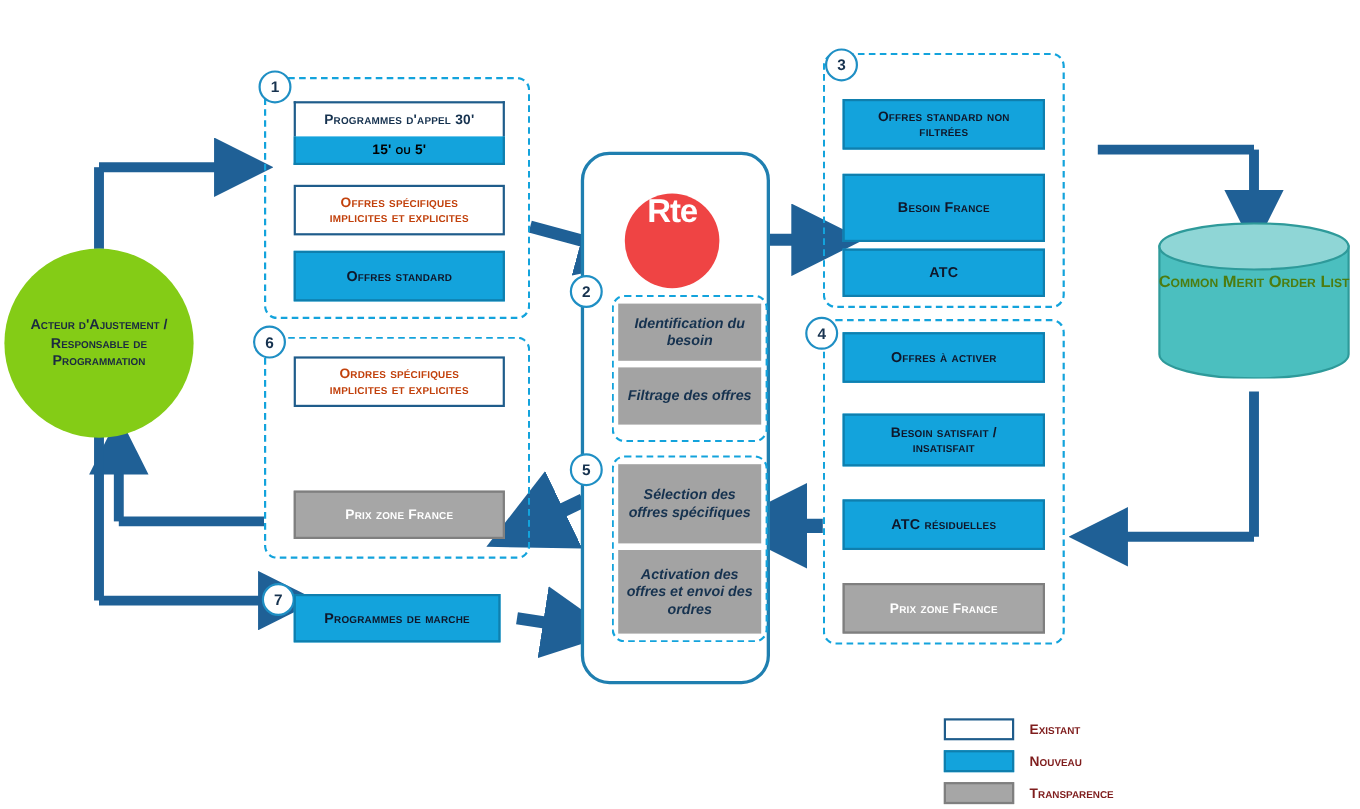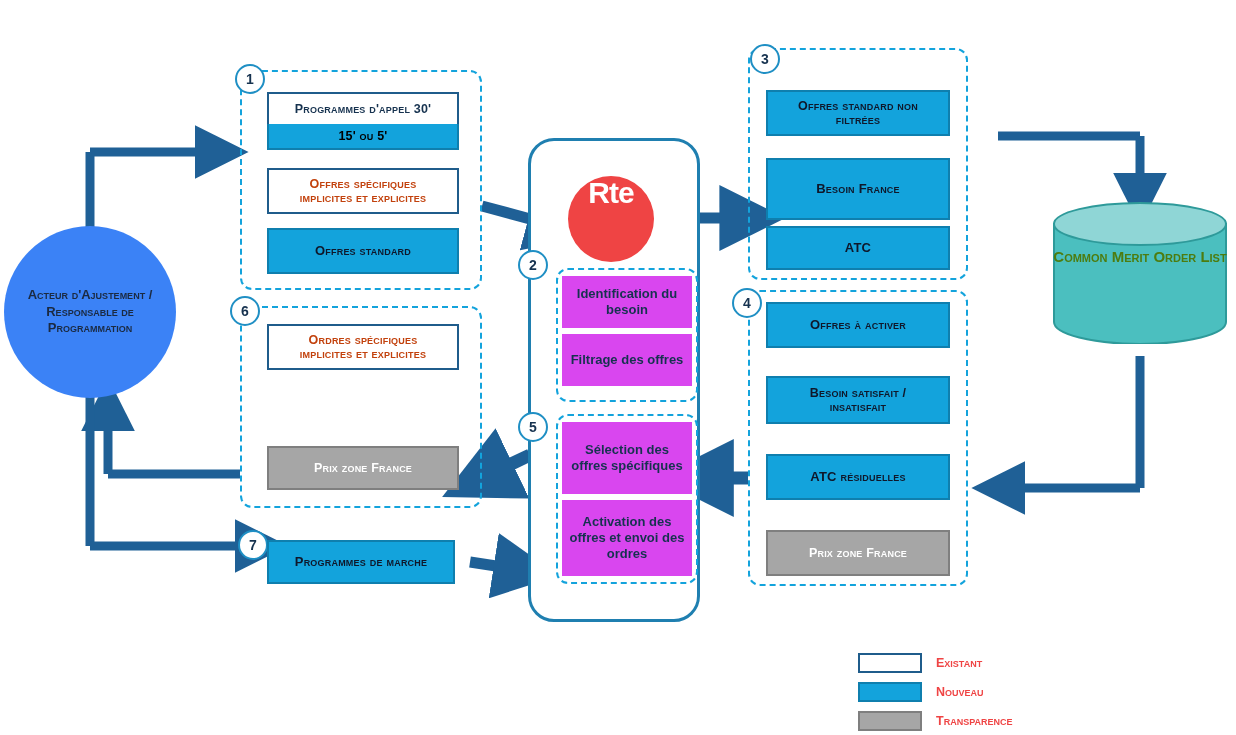"Acteur d'Ajustement / Responsable de" .actor { background: #3b82f6 -> #84cc16 }
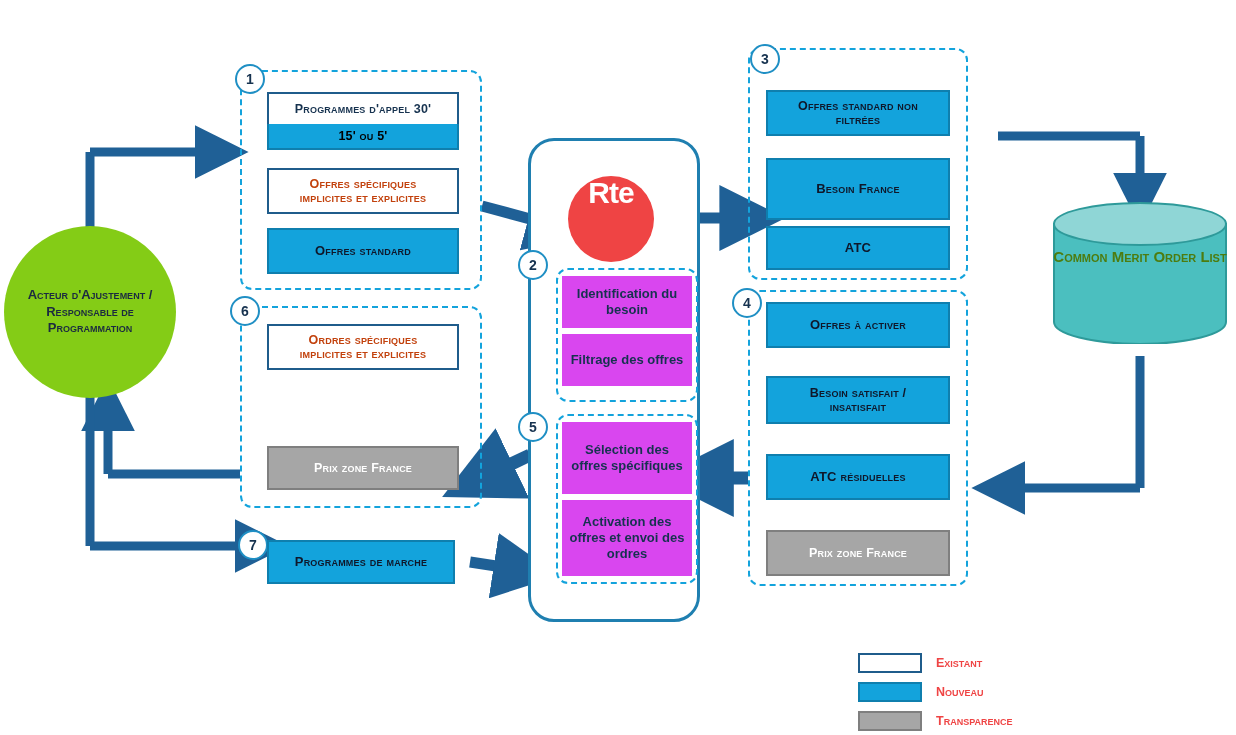"Identification du besoin" .step-box { background: #d946ef -> #a3a3a3; font-style: none -> italic }
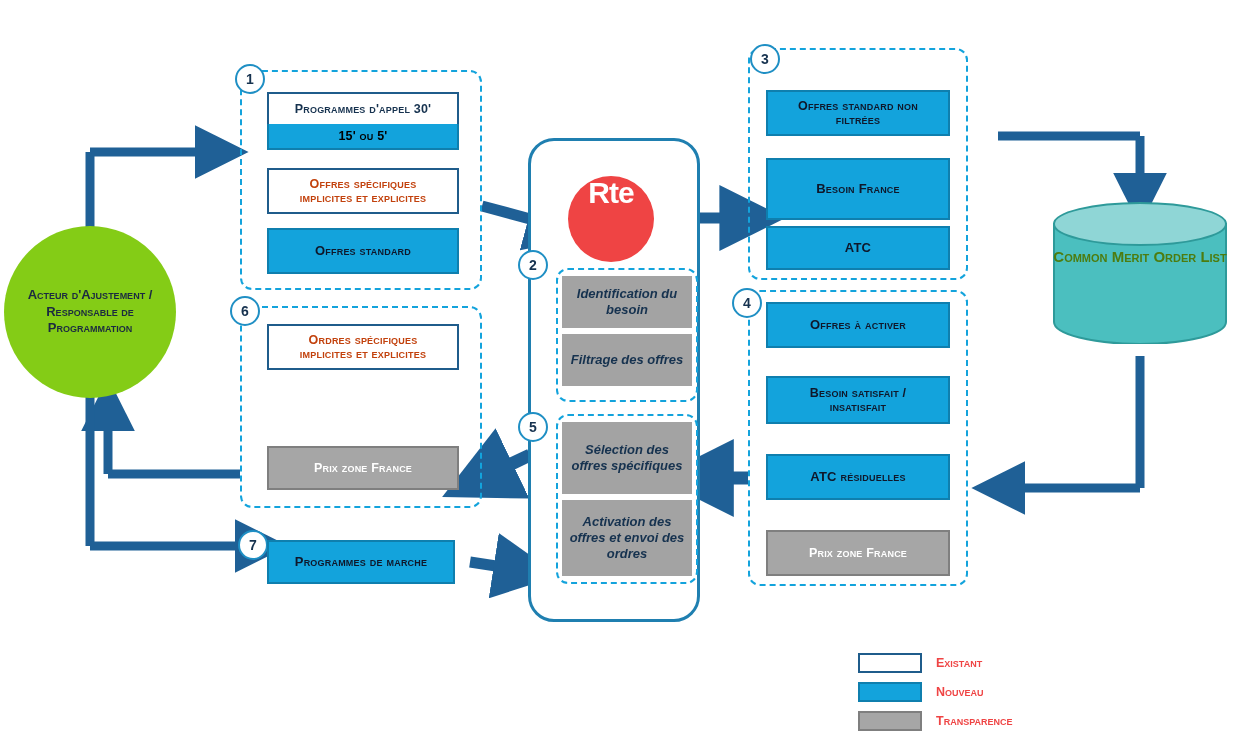"Existant" .legend-label { color: #ef4444 -> #7f1d1d }
